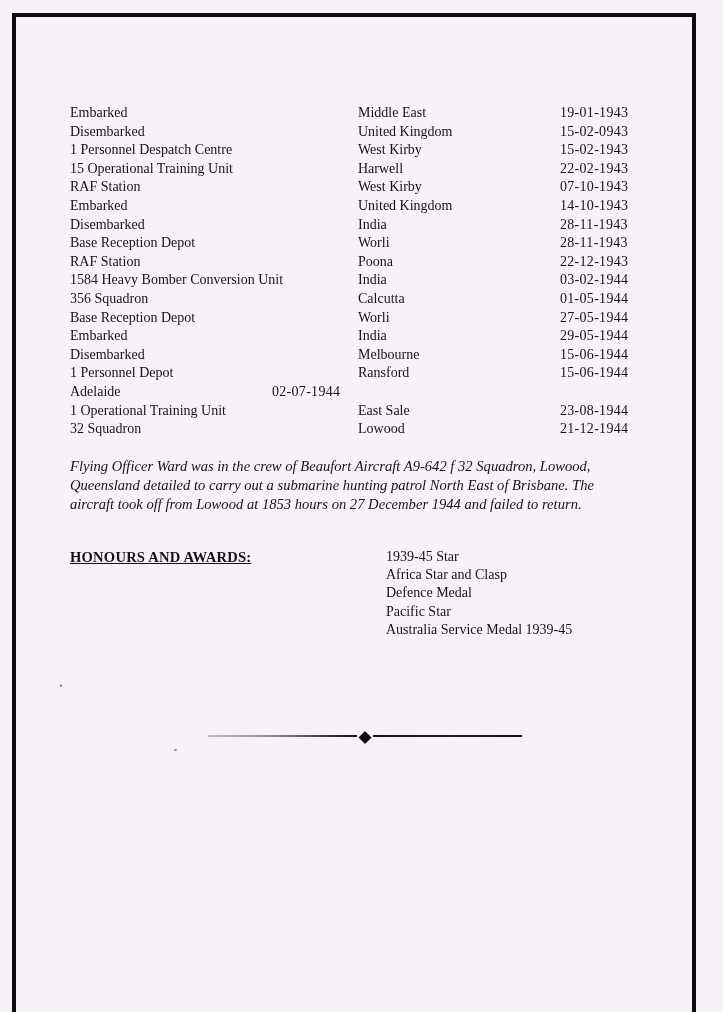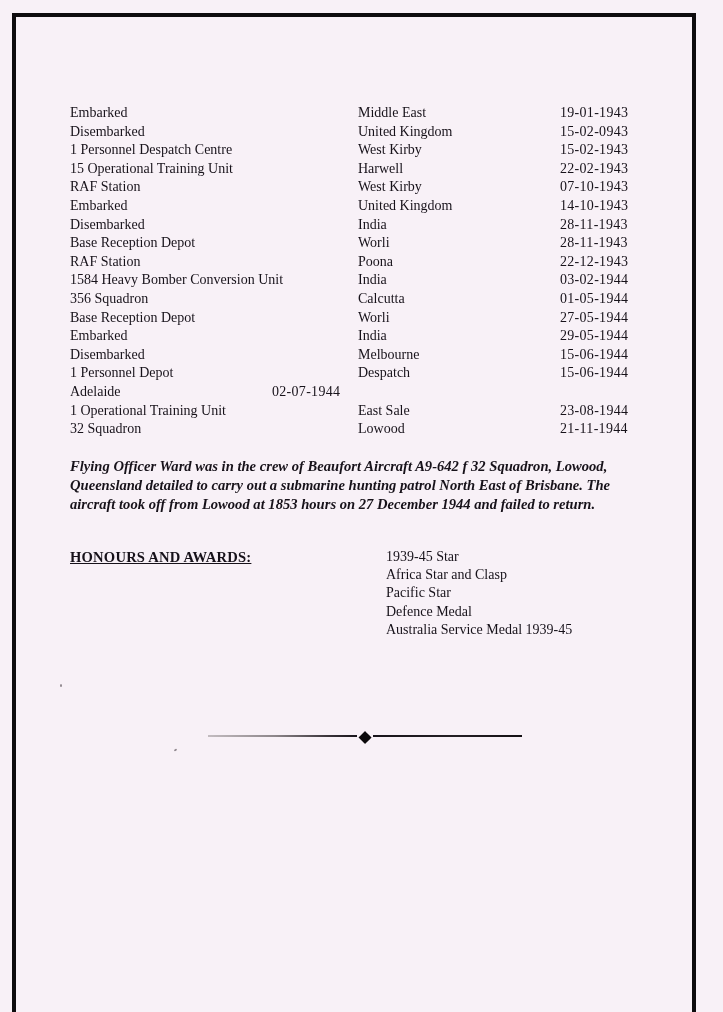"Despatch" span.cell { text: Despatch -> Ransford }
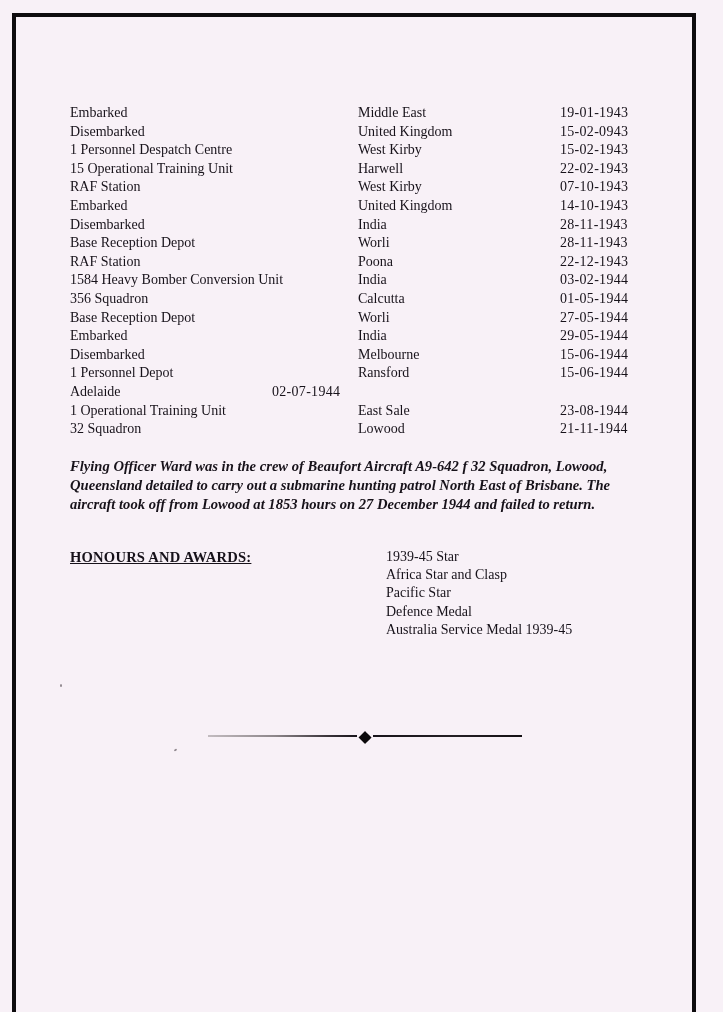"21-11-1944" span.cell { text: 21-11-1944 -> 21-12-1944 }
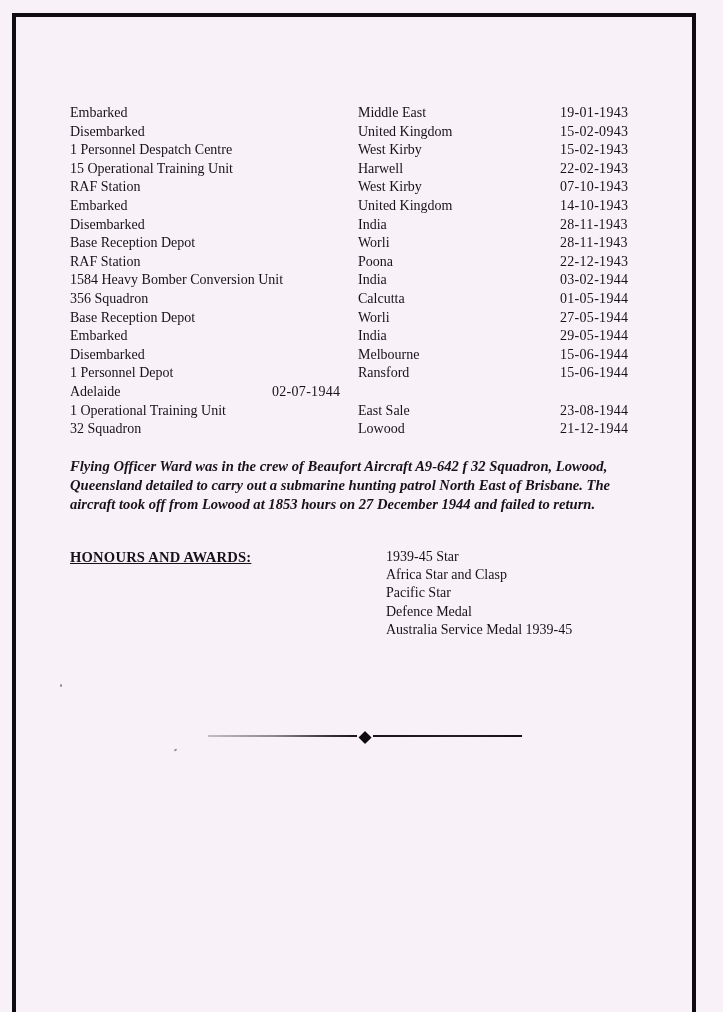"Flying Officer Ward was in" .casualty { font-weight: bold -> normal }
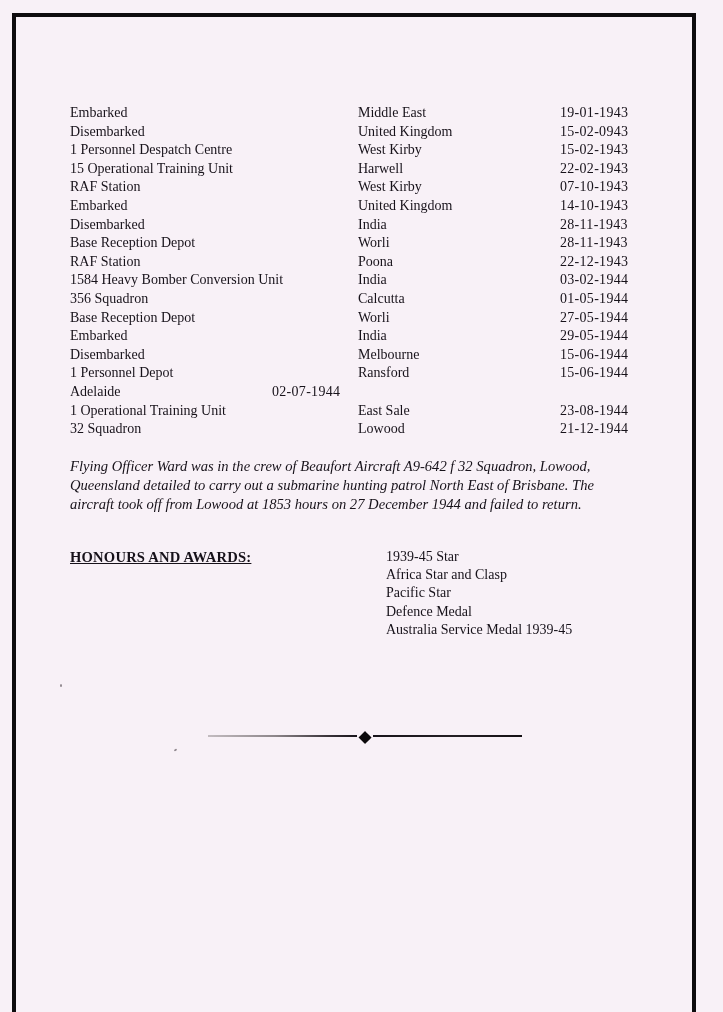"Pacific Star" div.award { order: before "Defence Medal" -> after "Defence Medal" }
